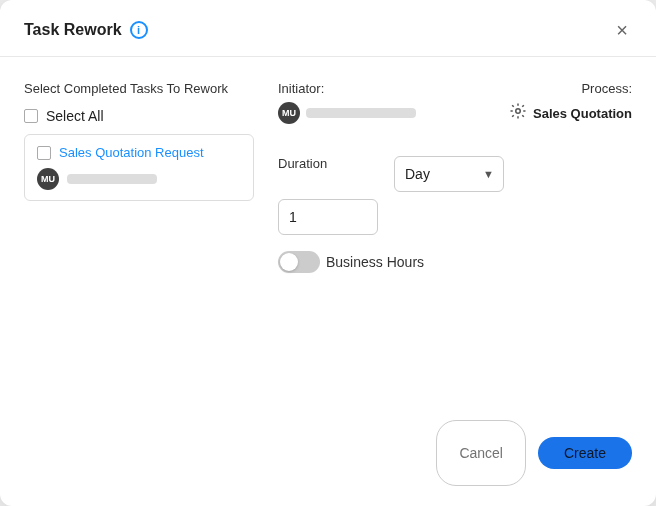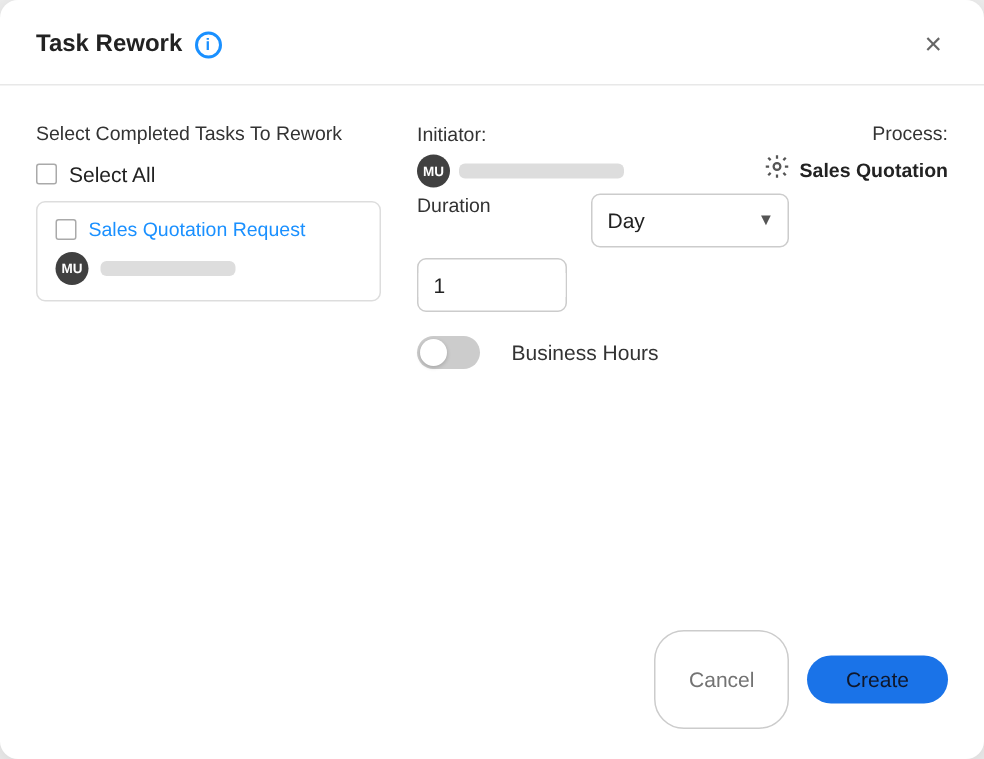"Initiator:" .initiator-row { margin-bottom: 4px -> 32px }
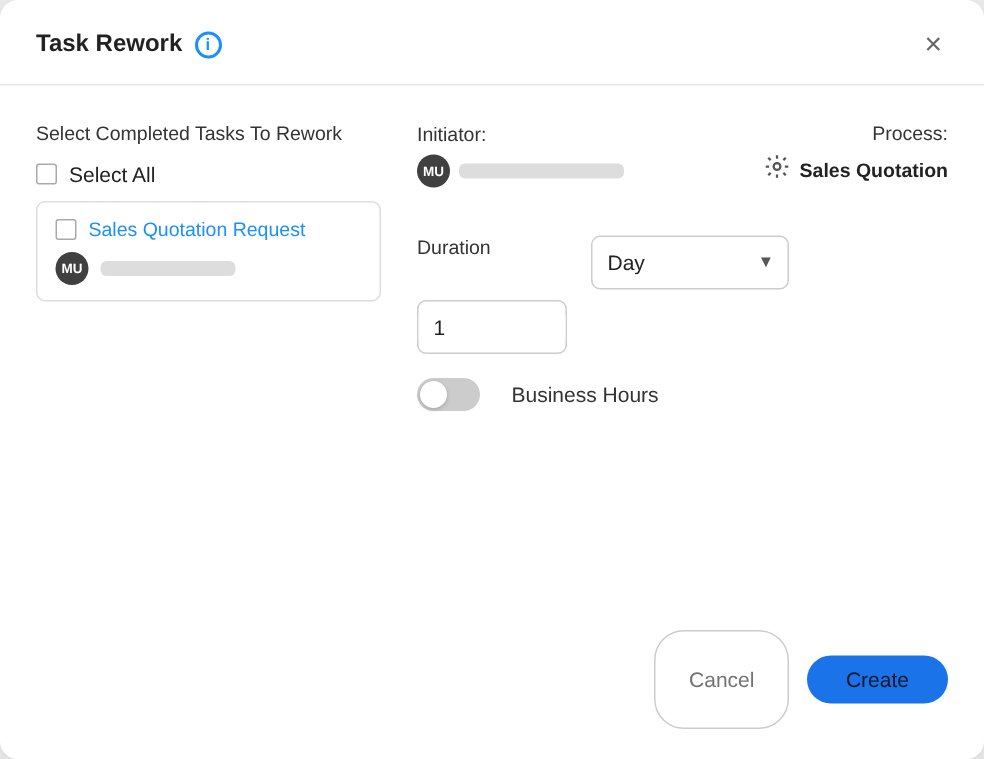"Day" .select-wrap select { width: 132px -> 110px }
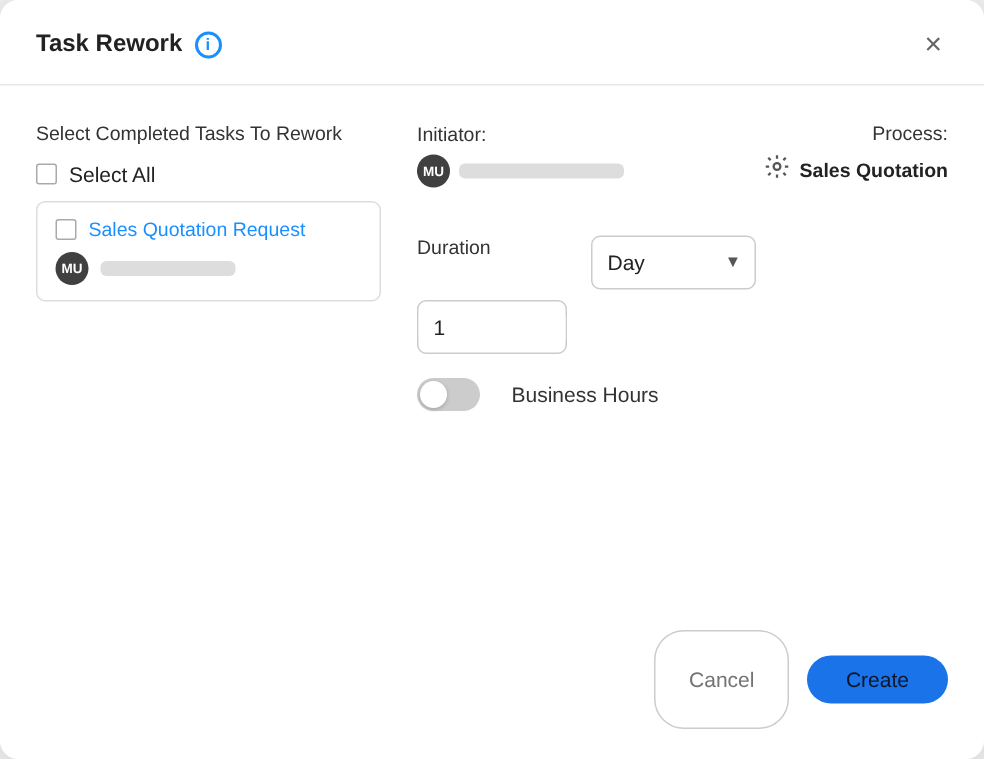"Business Hours" .business-hours-row { gap: 21px -> 6px }
